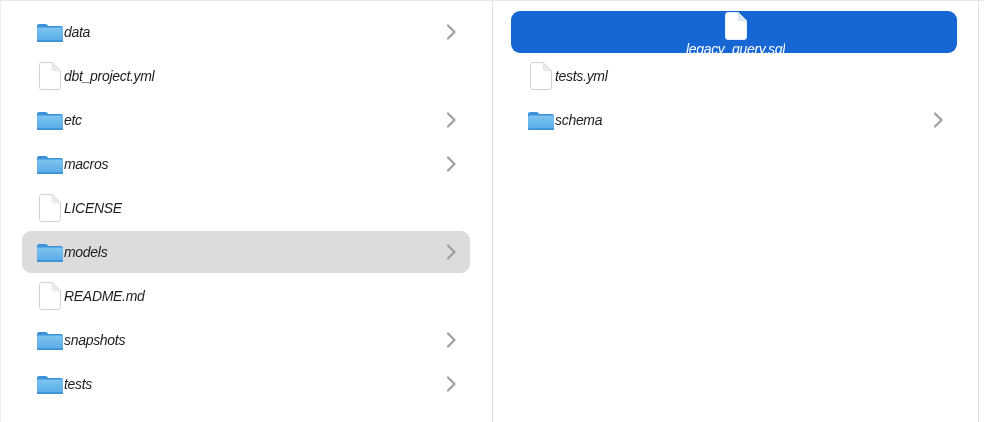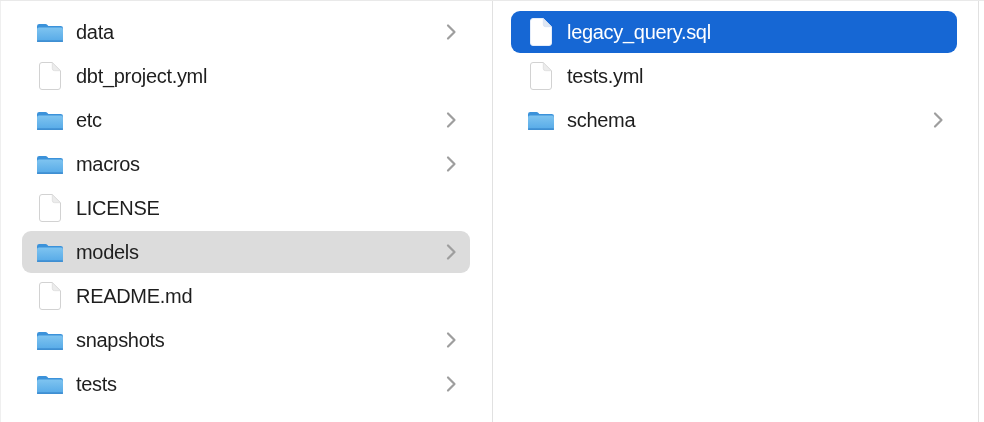"data" .label { font-size: 20px -> 14px; font-style: none -> italic; margin-left: 12px -> none }
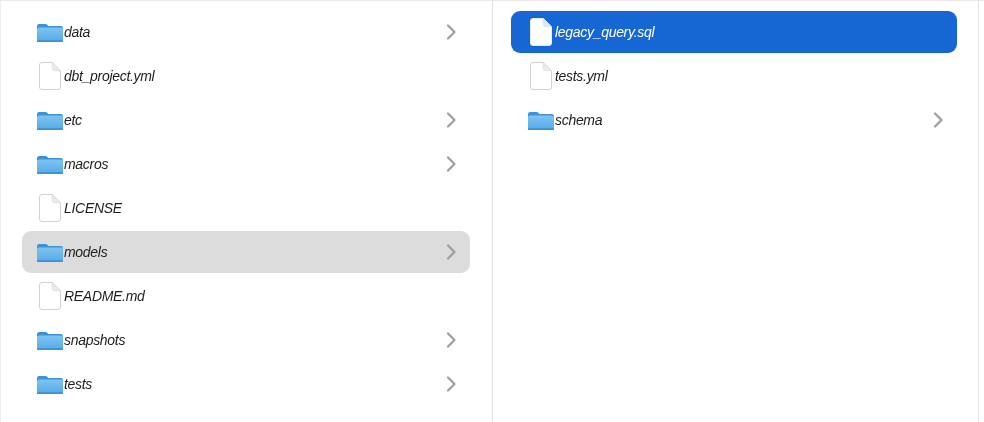"legacy_query.sql" .row.sel-active { flex-direction: none -> column }
